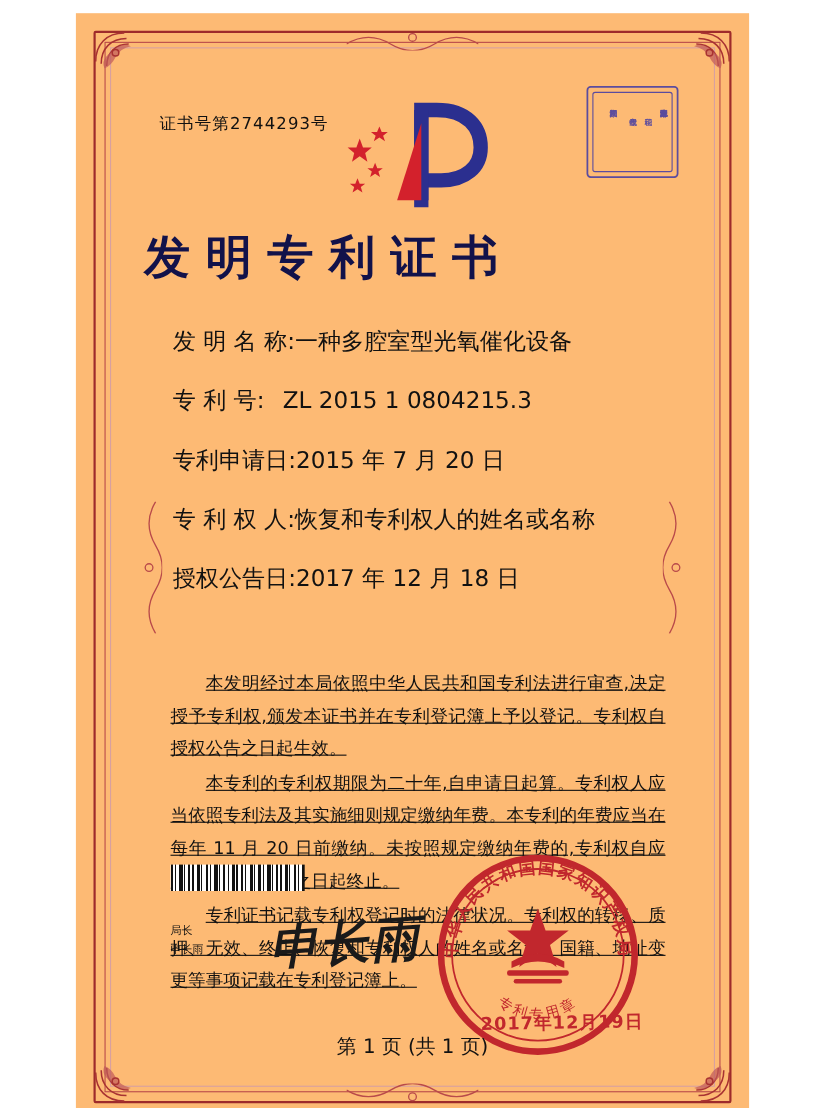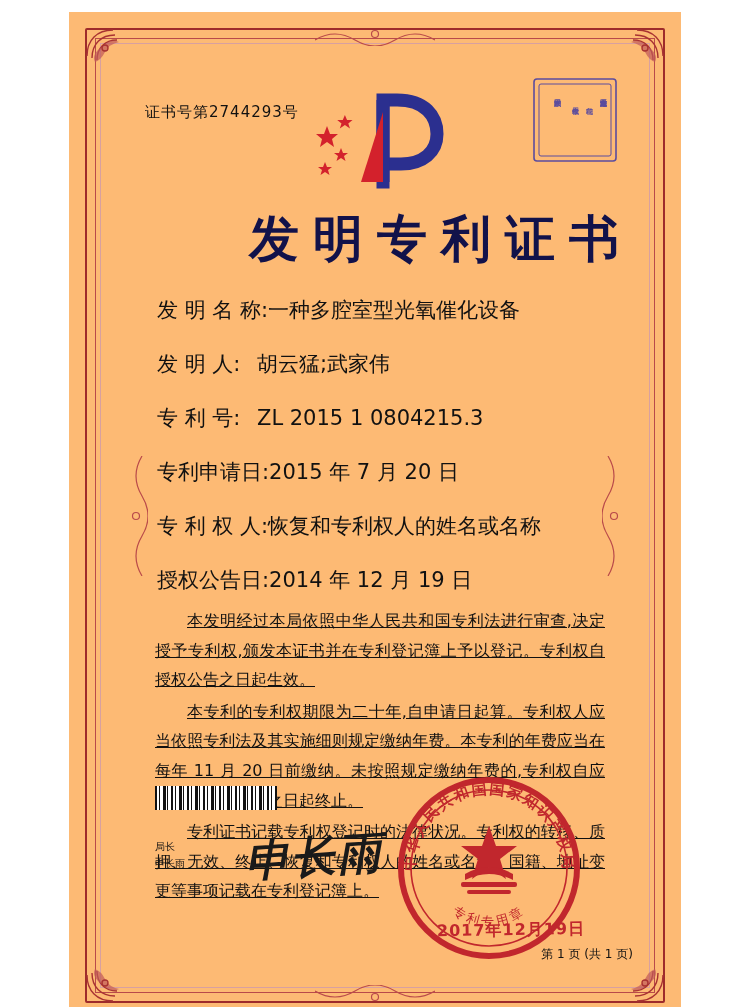"发明专利证书" .doc-title { font-size: 50px -> 42px; text-align: right -> left }
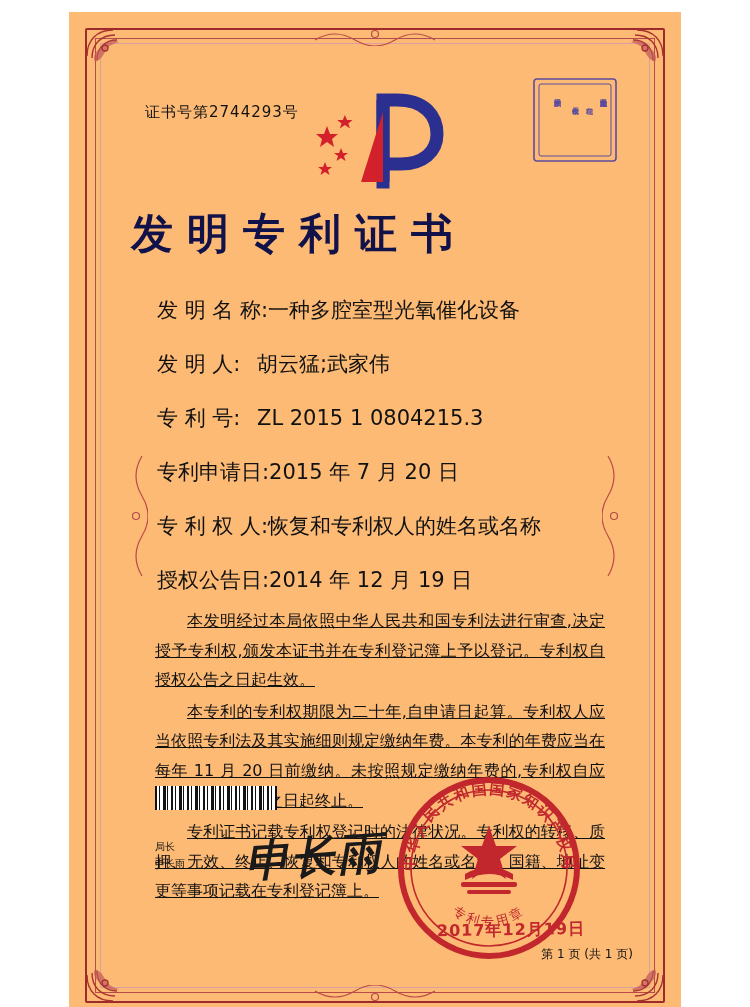"发 明 人: 胡云猛;武家伟" div.field-row { html: <div> <span>发 明 人:</span><span>胡云猛;武家伟</span> </div> -> none }
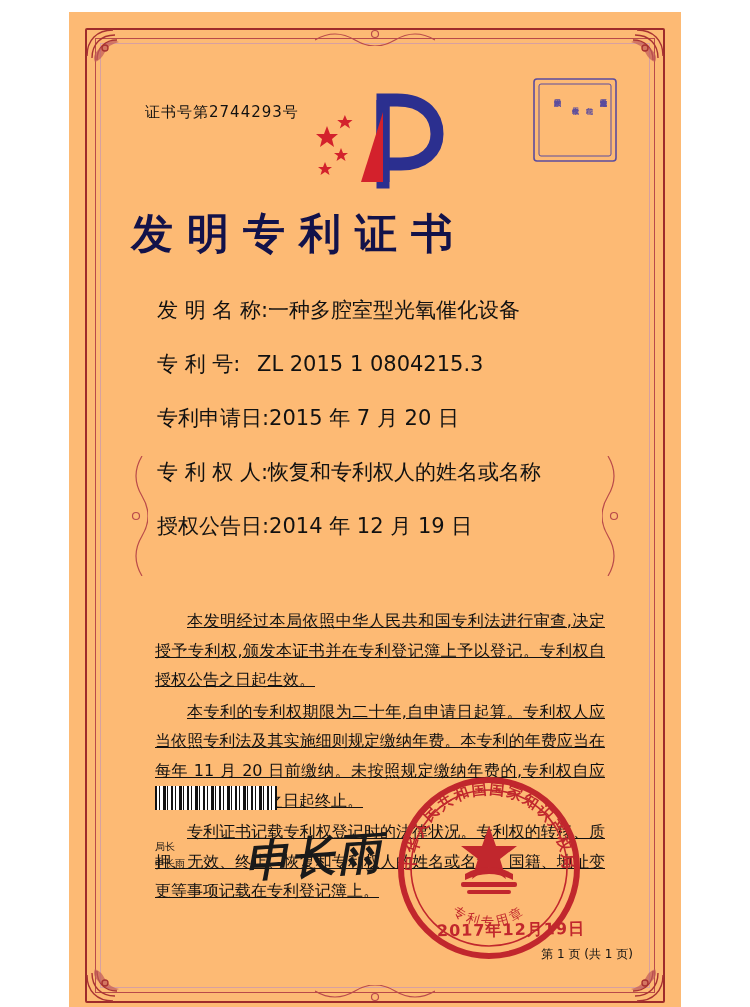"2014 年 12 月 19" span.field-value { text: 2014 年 12 月 19 -> 2017 年 12 月 18 }
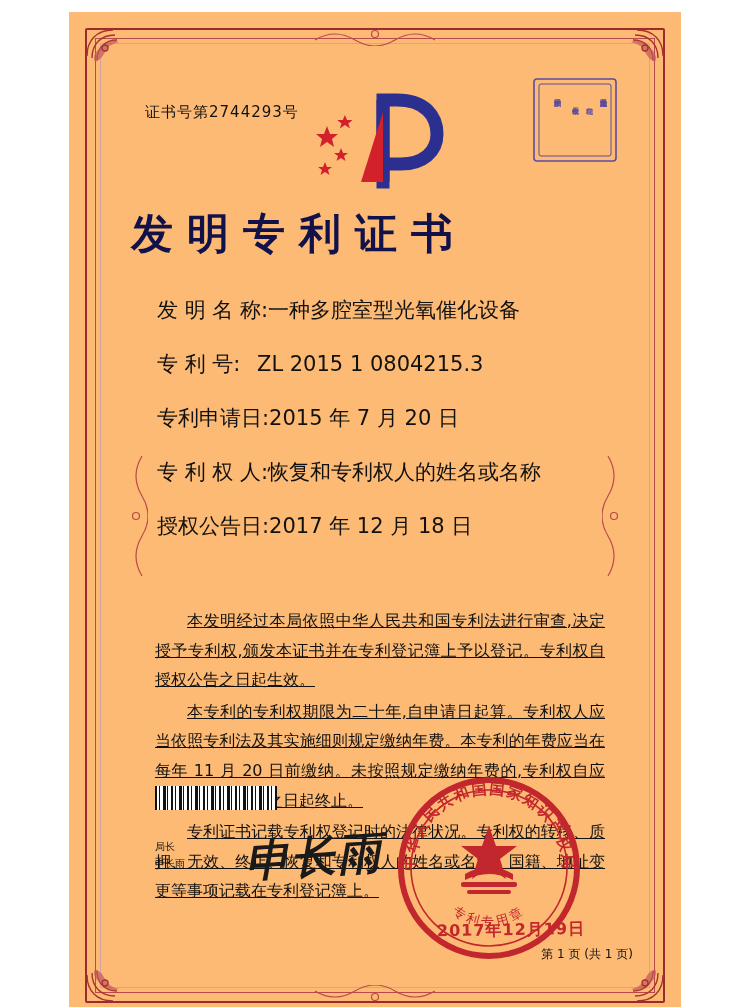"第 1 页 (共 1" .page-footer { font-size: 12px -> 18px; text-align: right -> center }
